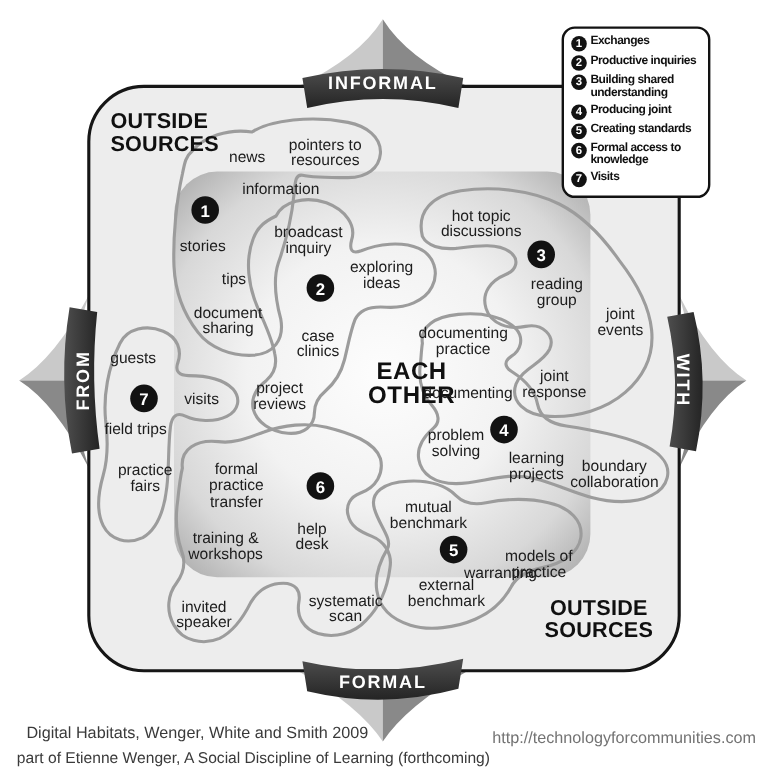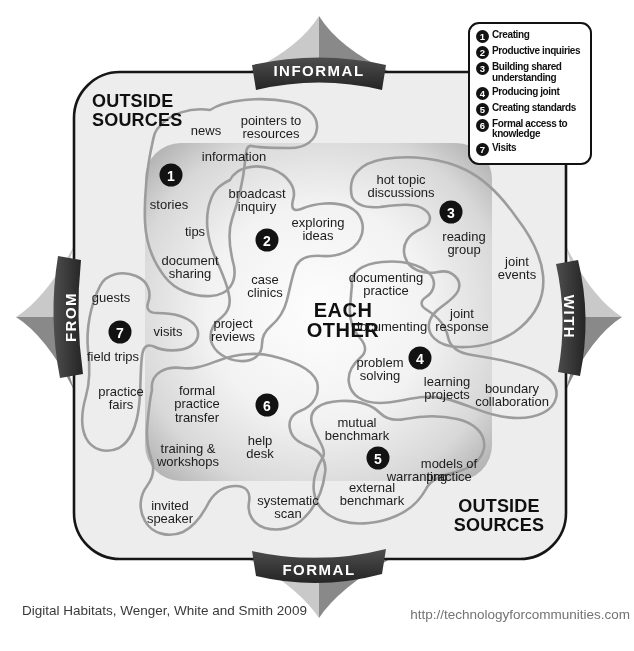"Creating" div.legend-label { text: Creating -> Exchanges }
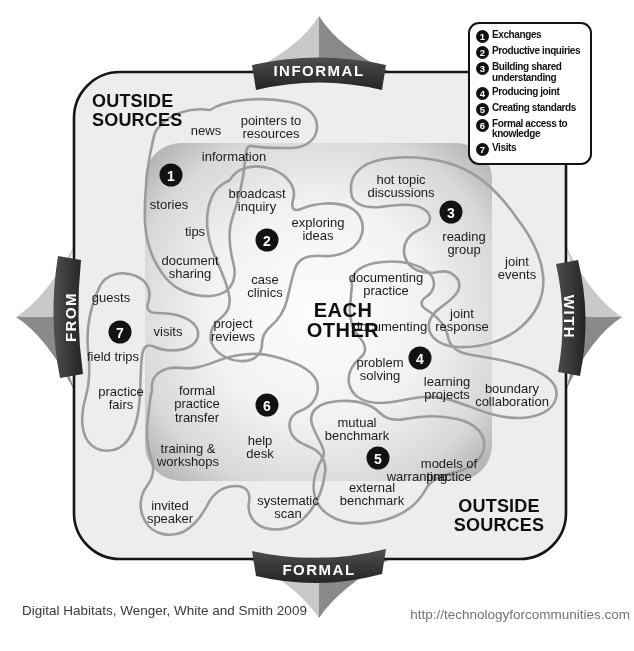"part of Etienne Wenger, A" div.footer-line2 { html: none -> <div>part of Etienne Wenger, A Social Discipline of Learning (forthcoming)</div> }
